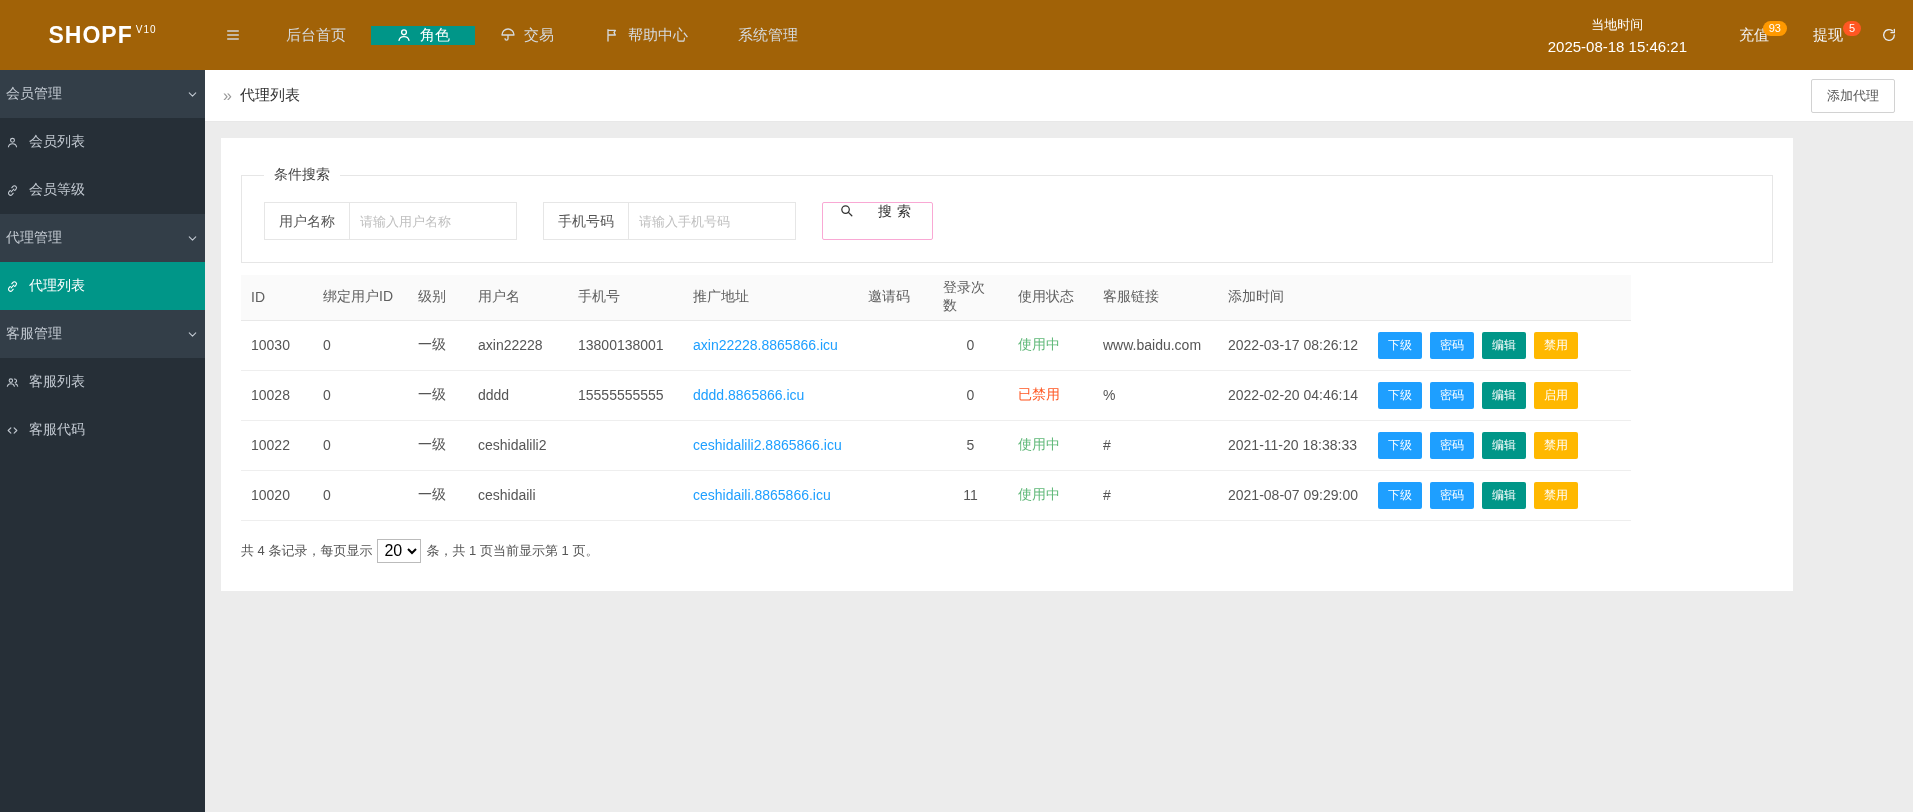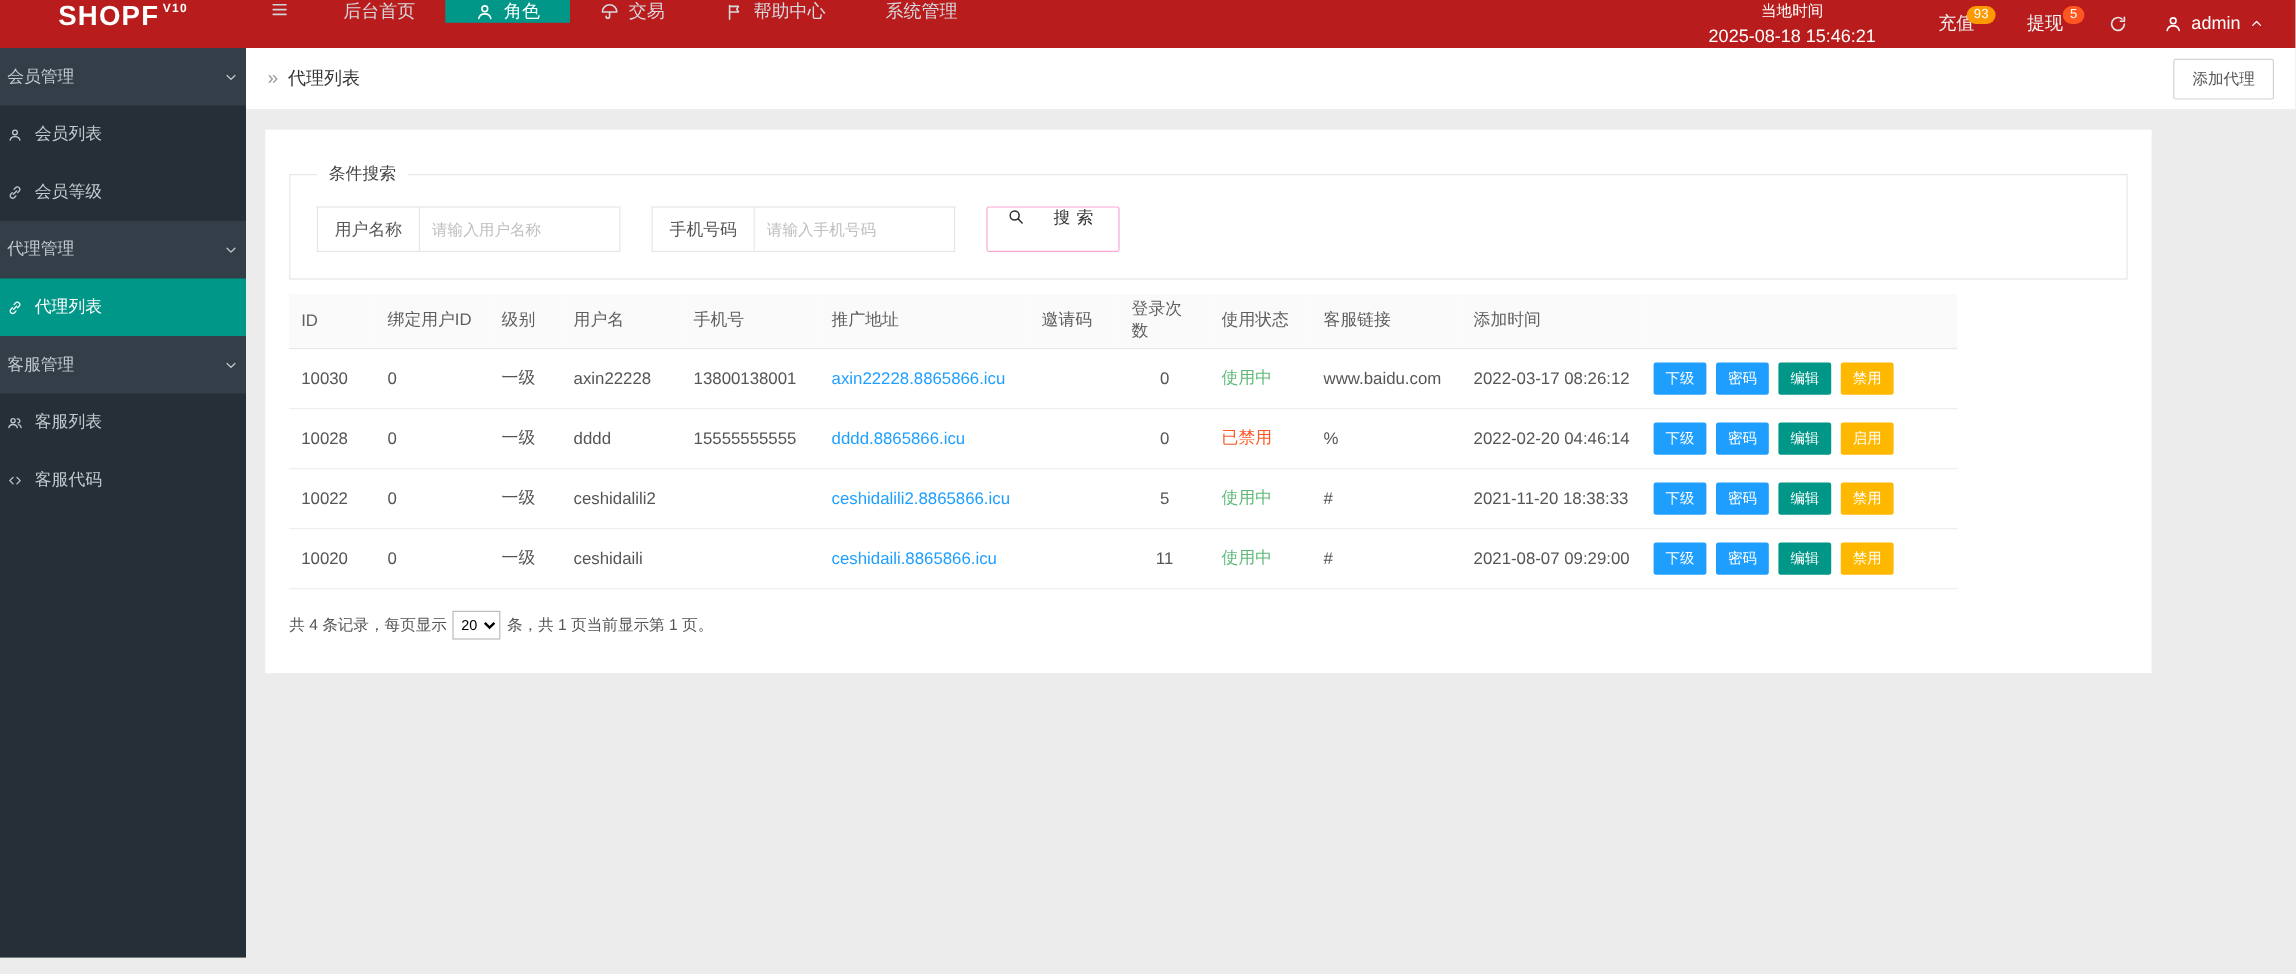"SHOPF" .topbar { align-items: flex-start -> center; background: #b91c1c -> #a16207; height: 40px -> 70px }
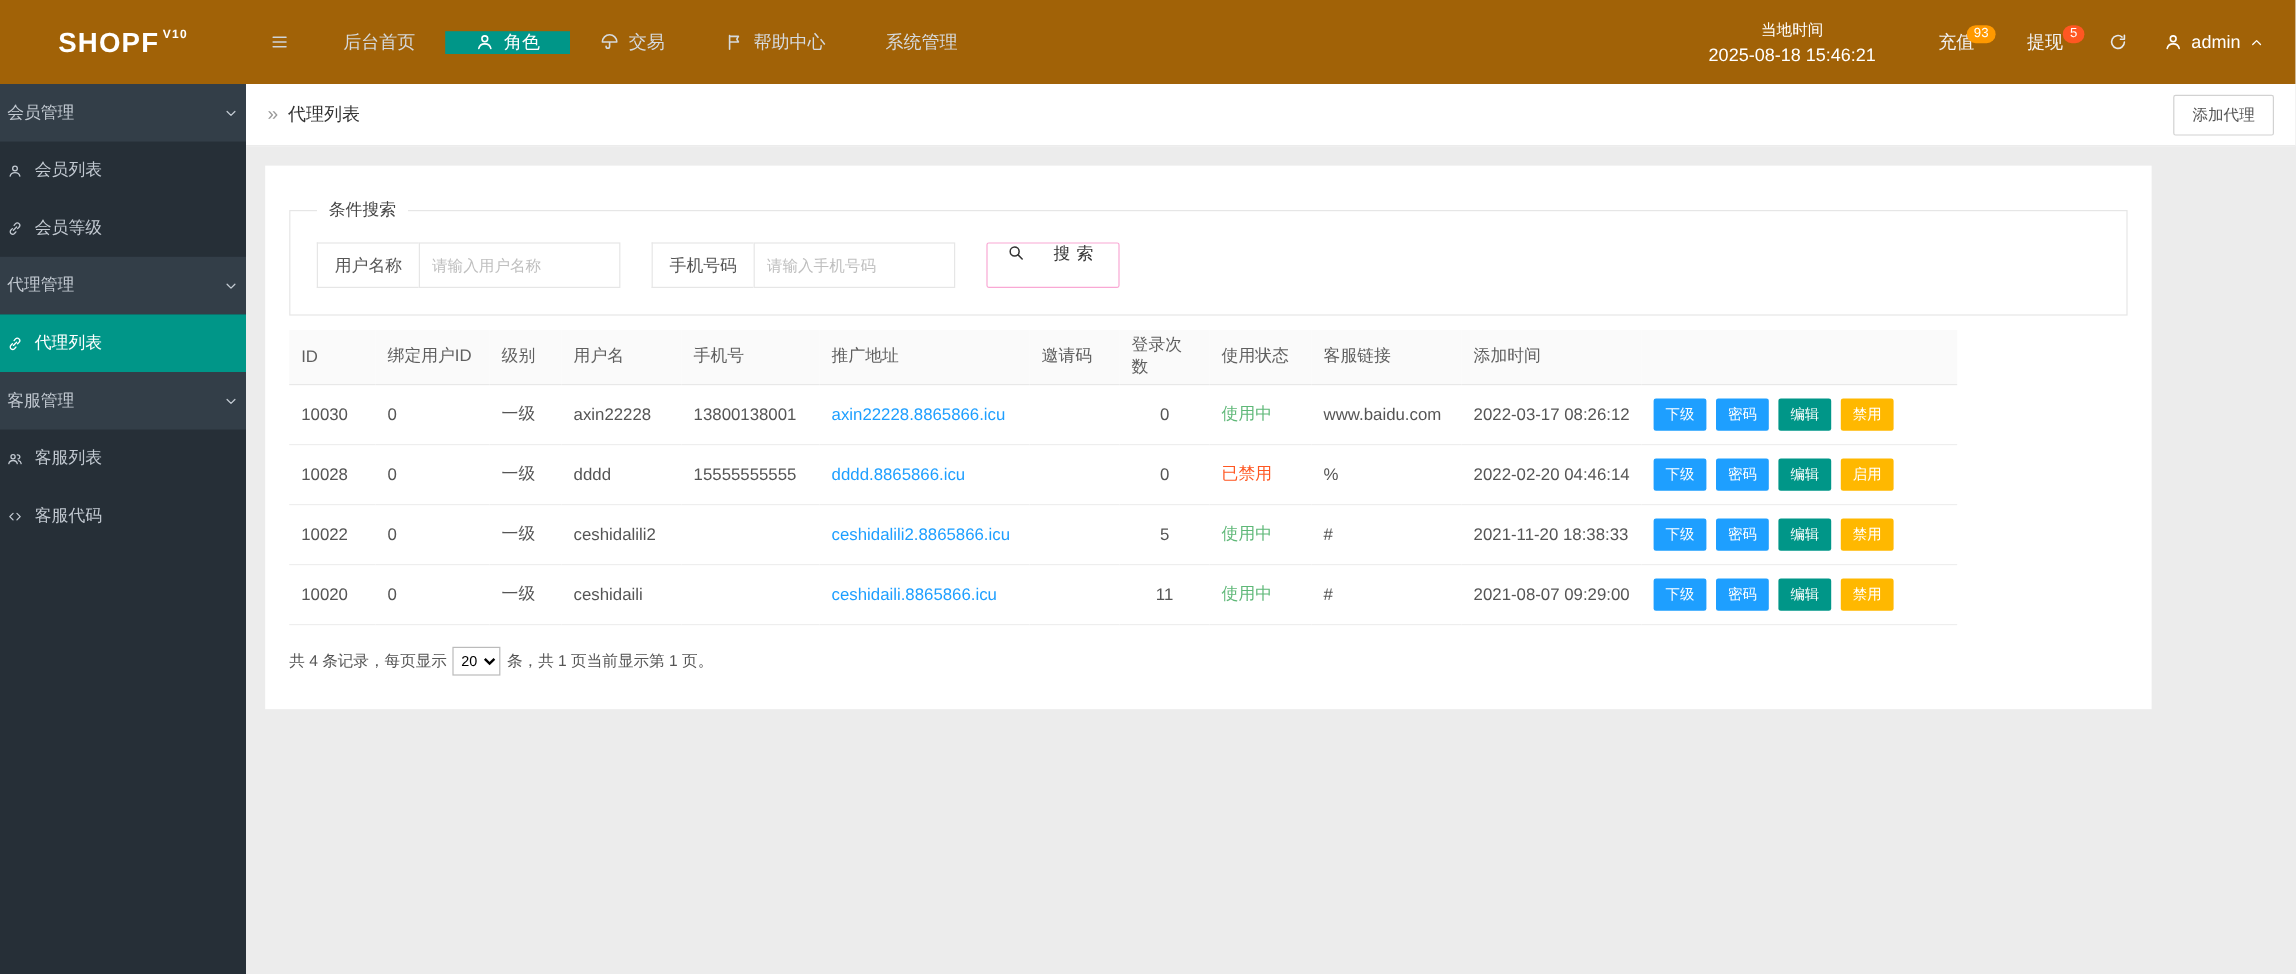"V10" .logo sup { font-weight: bold -> normal }
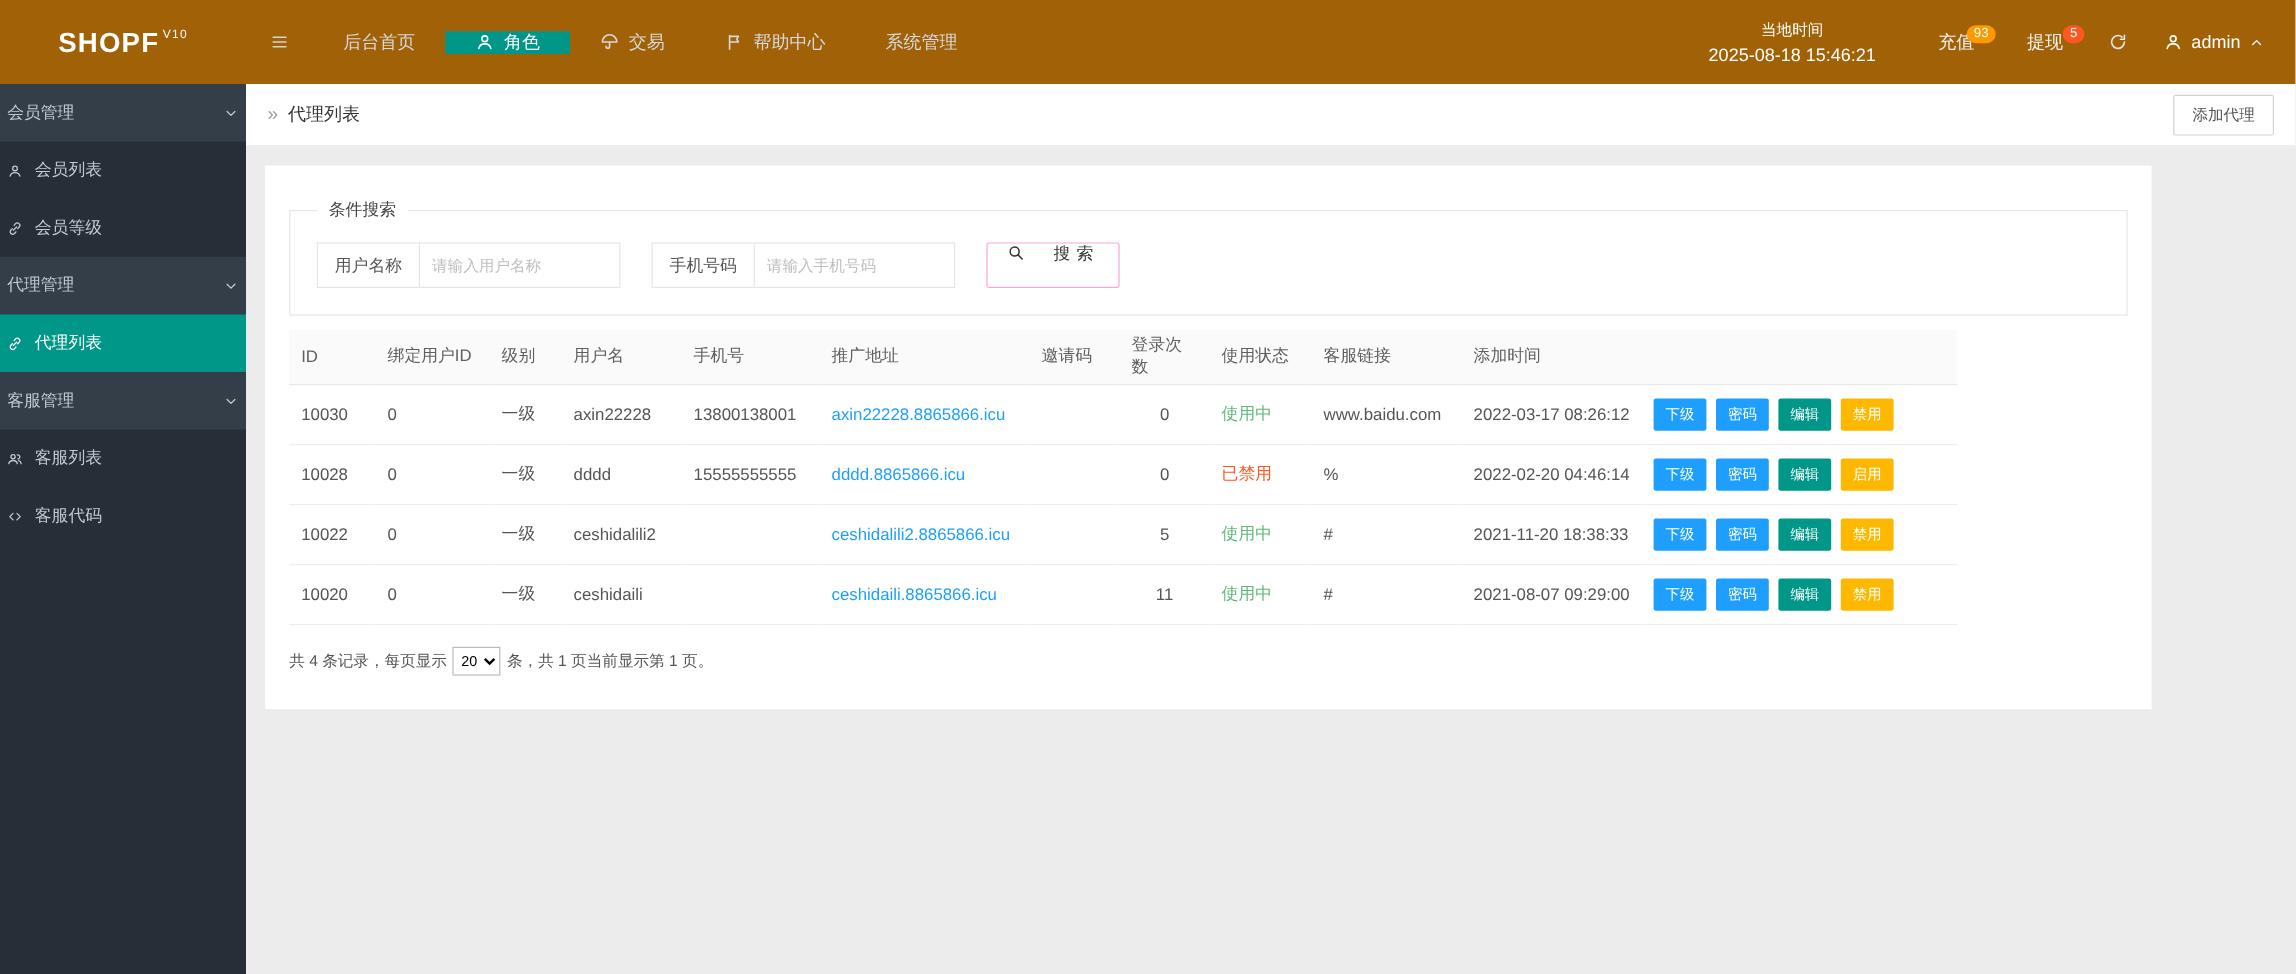"admin" div.user-box { html: <div> <span> <svg> <use></use> </svg> </span> <span>admin</span> <span> <svg> <use></use> </svg> </span> </div> -> none }
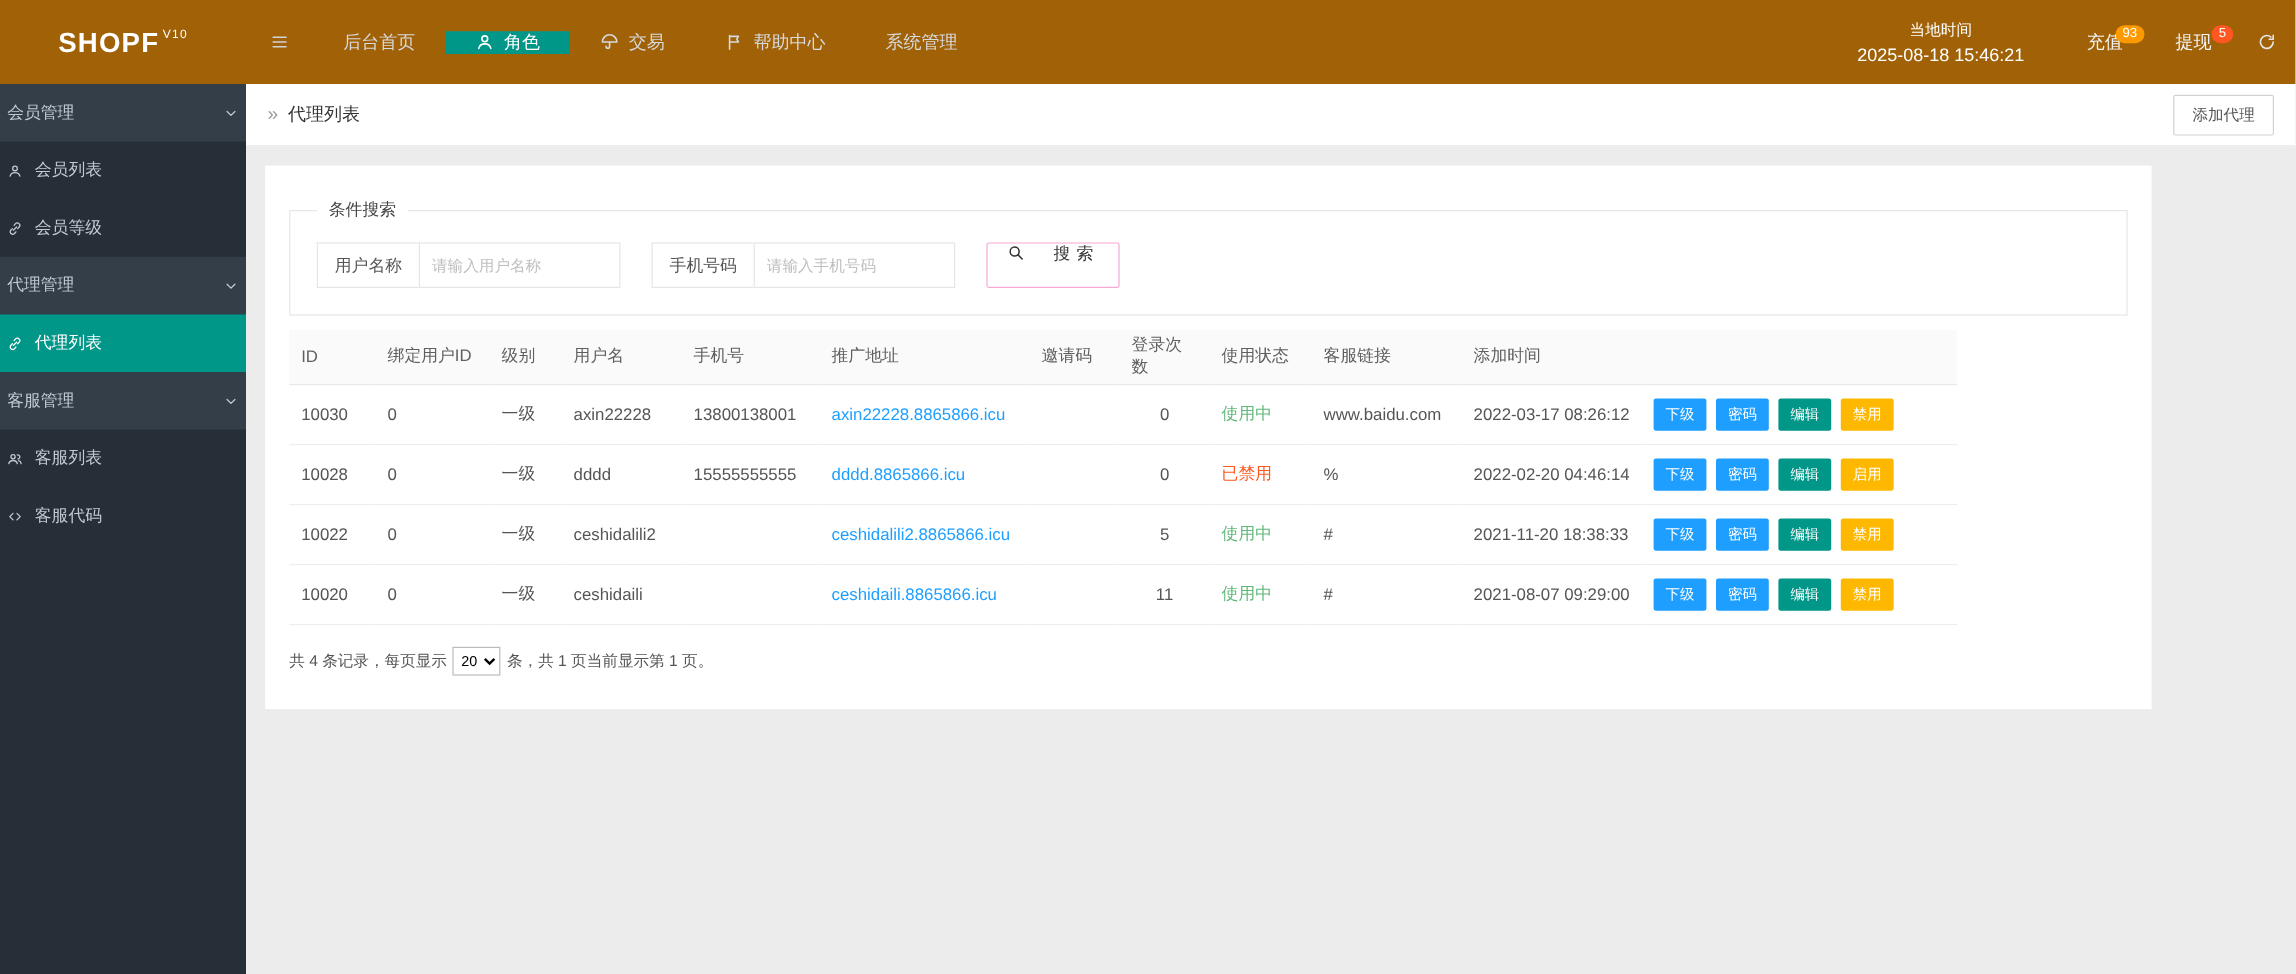"20" .table-footer select { font-size: 12px -> 16px }
